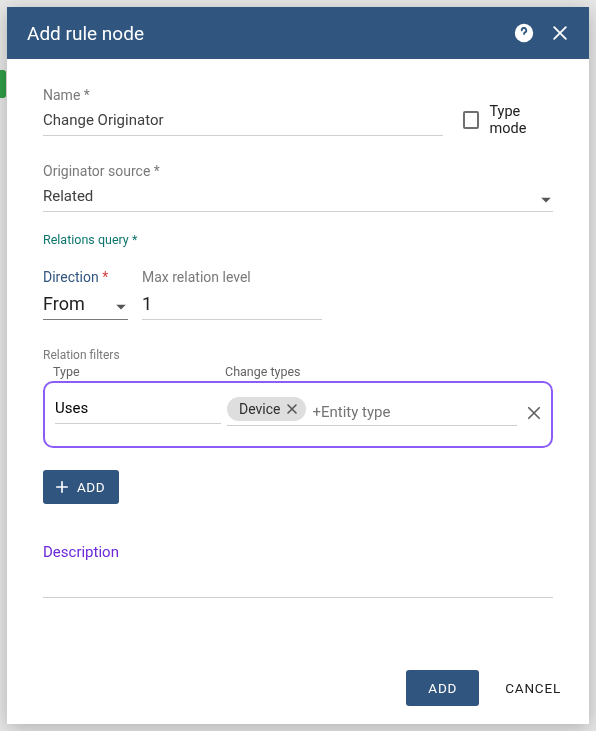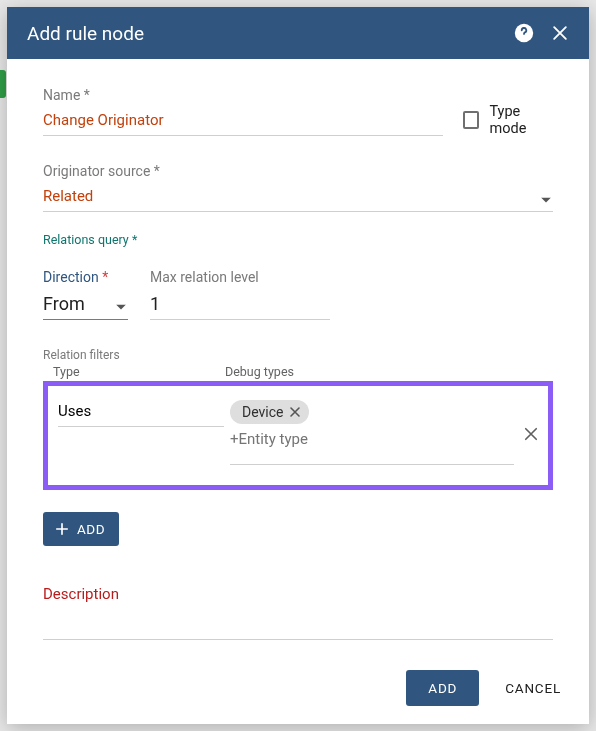"Change Originator" .underline-input { color: #c2410c -> #404040 }
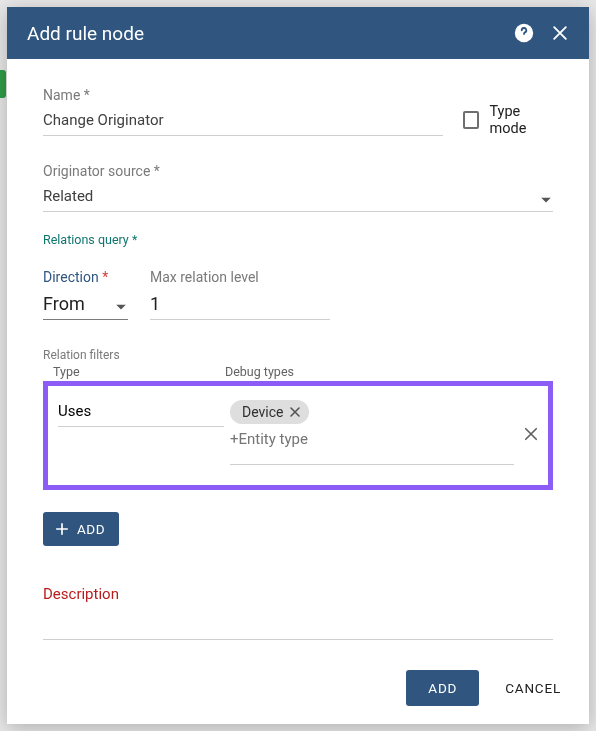"Direction *" .dir-max-row { gap: 22px -> 14px }
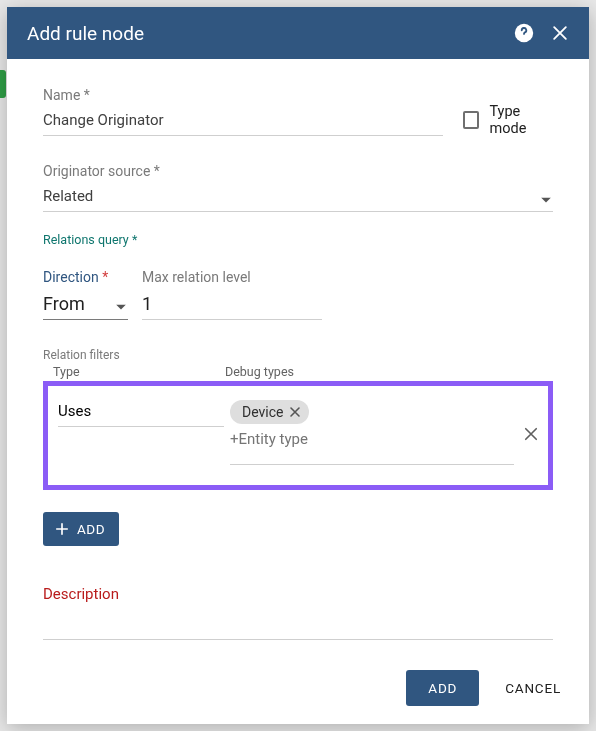"Debug types" div.h2 { text: Debug -> Change }
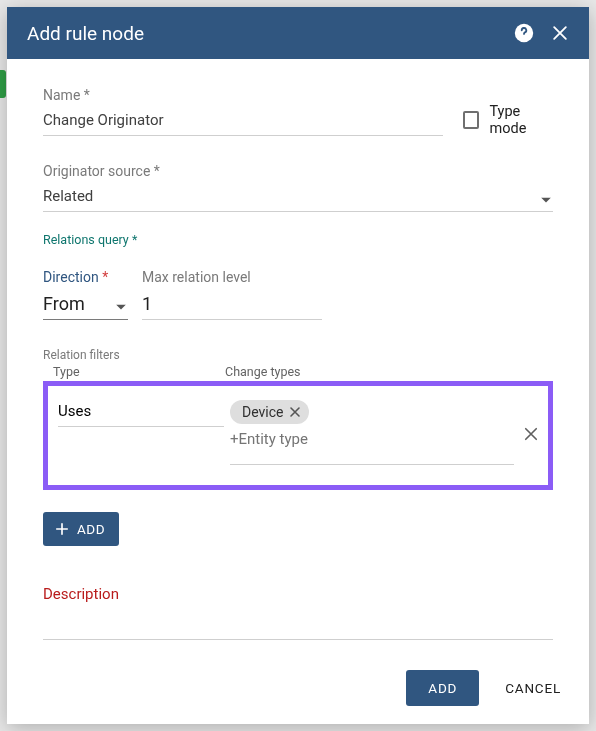"Uses" .filter-row { border: 5px solid #8b5cf6 -> 2px solid #8b5cf6; border-radius: 0 -> 10px }
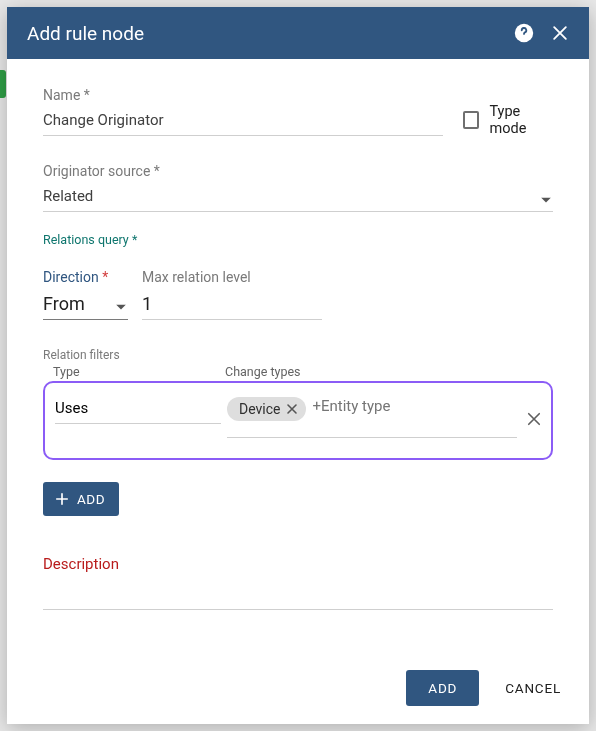"Device" .chips-wrap { align-items: flex-start -> flex-end; padding: 4px 0 16px 0 -> 4px 0 4px 0 }
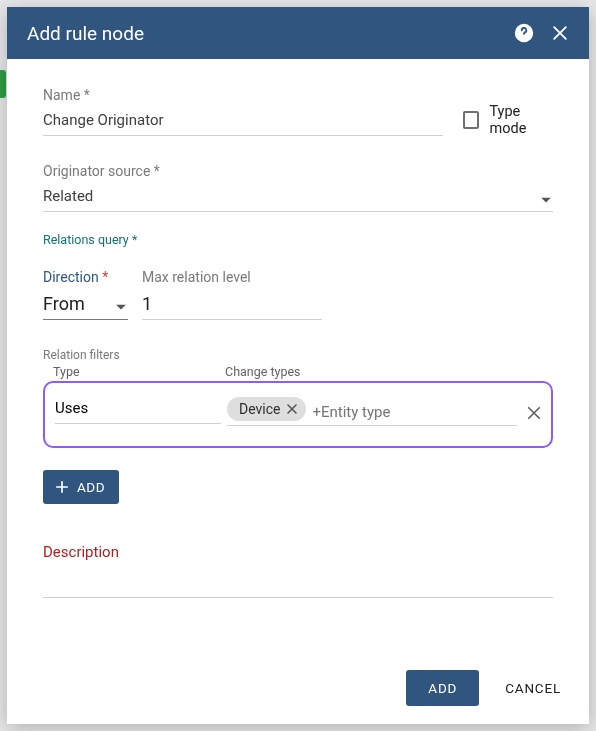"Description" .desc-label { color: #b91c1c -> #6d28d9 }
